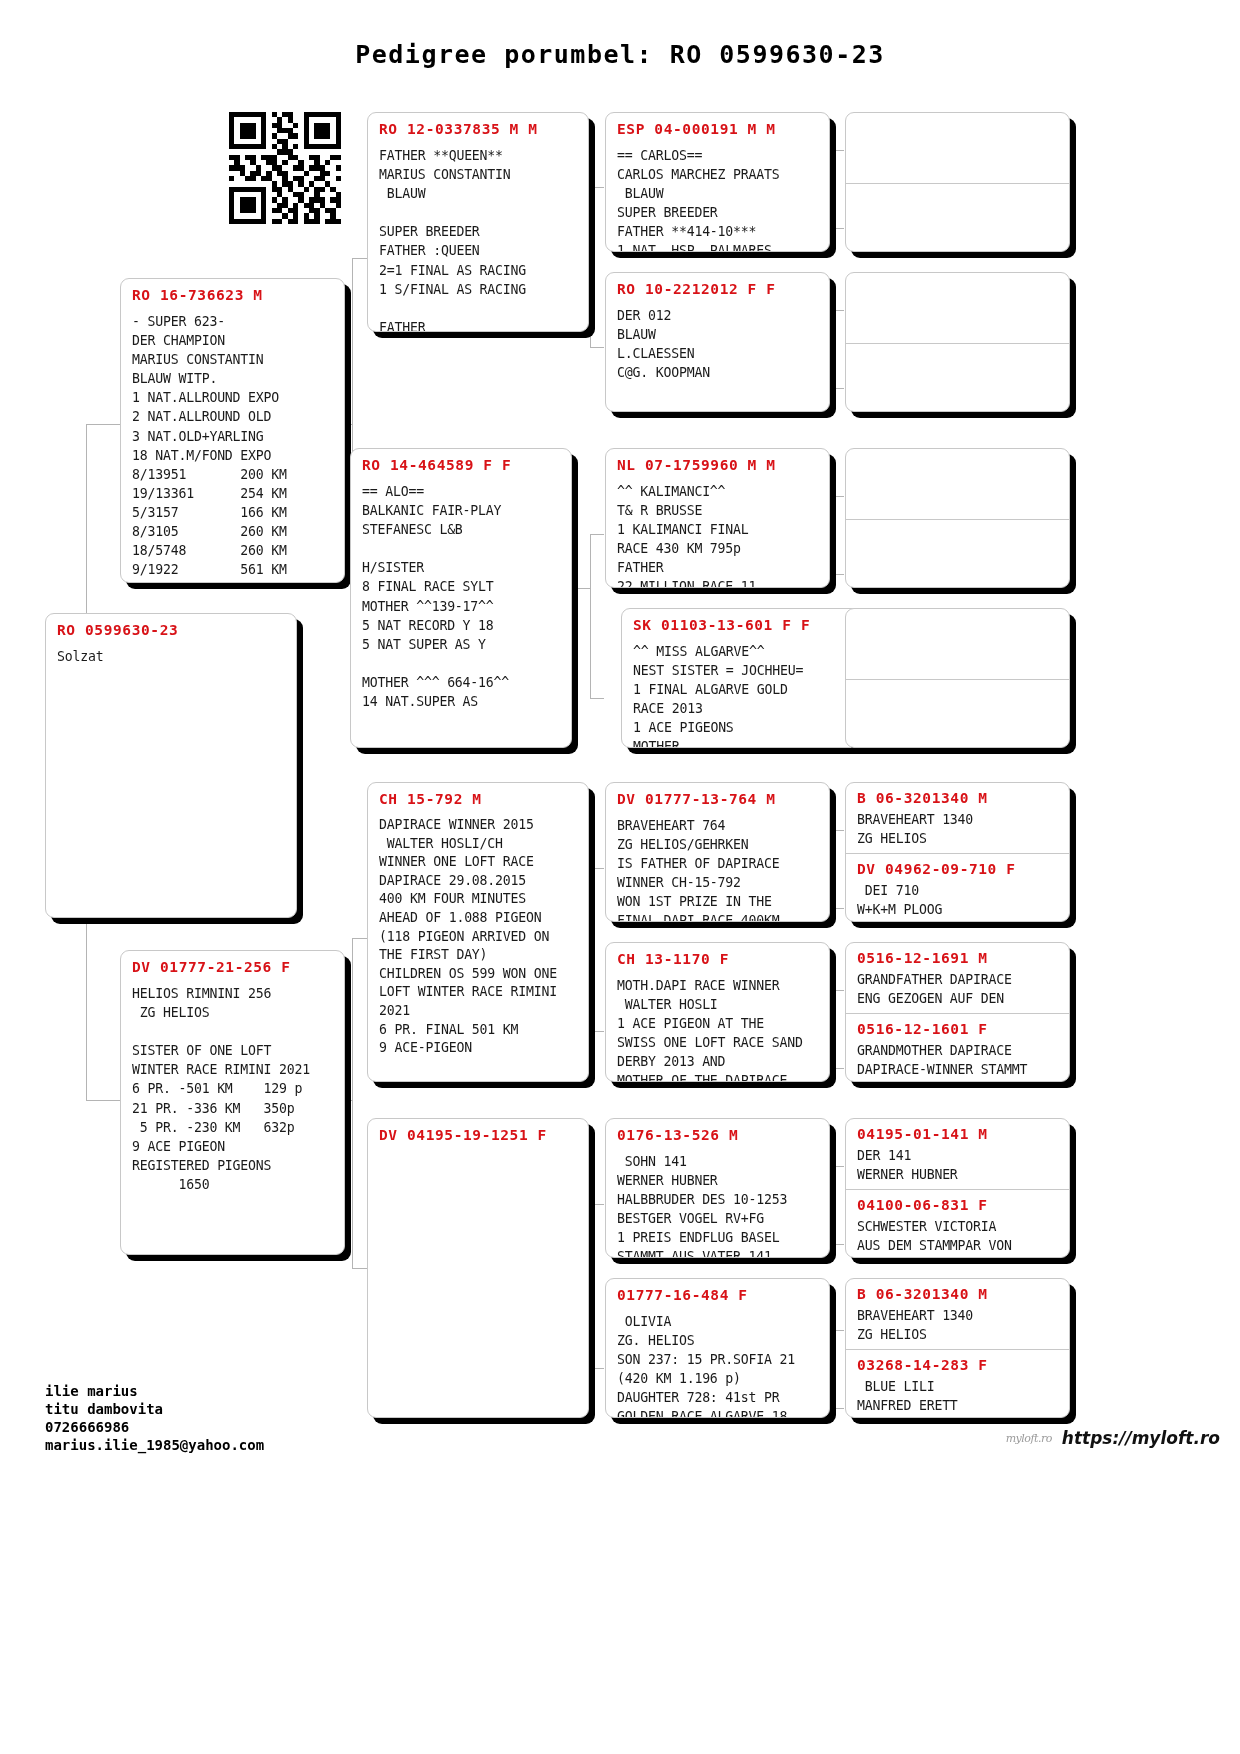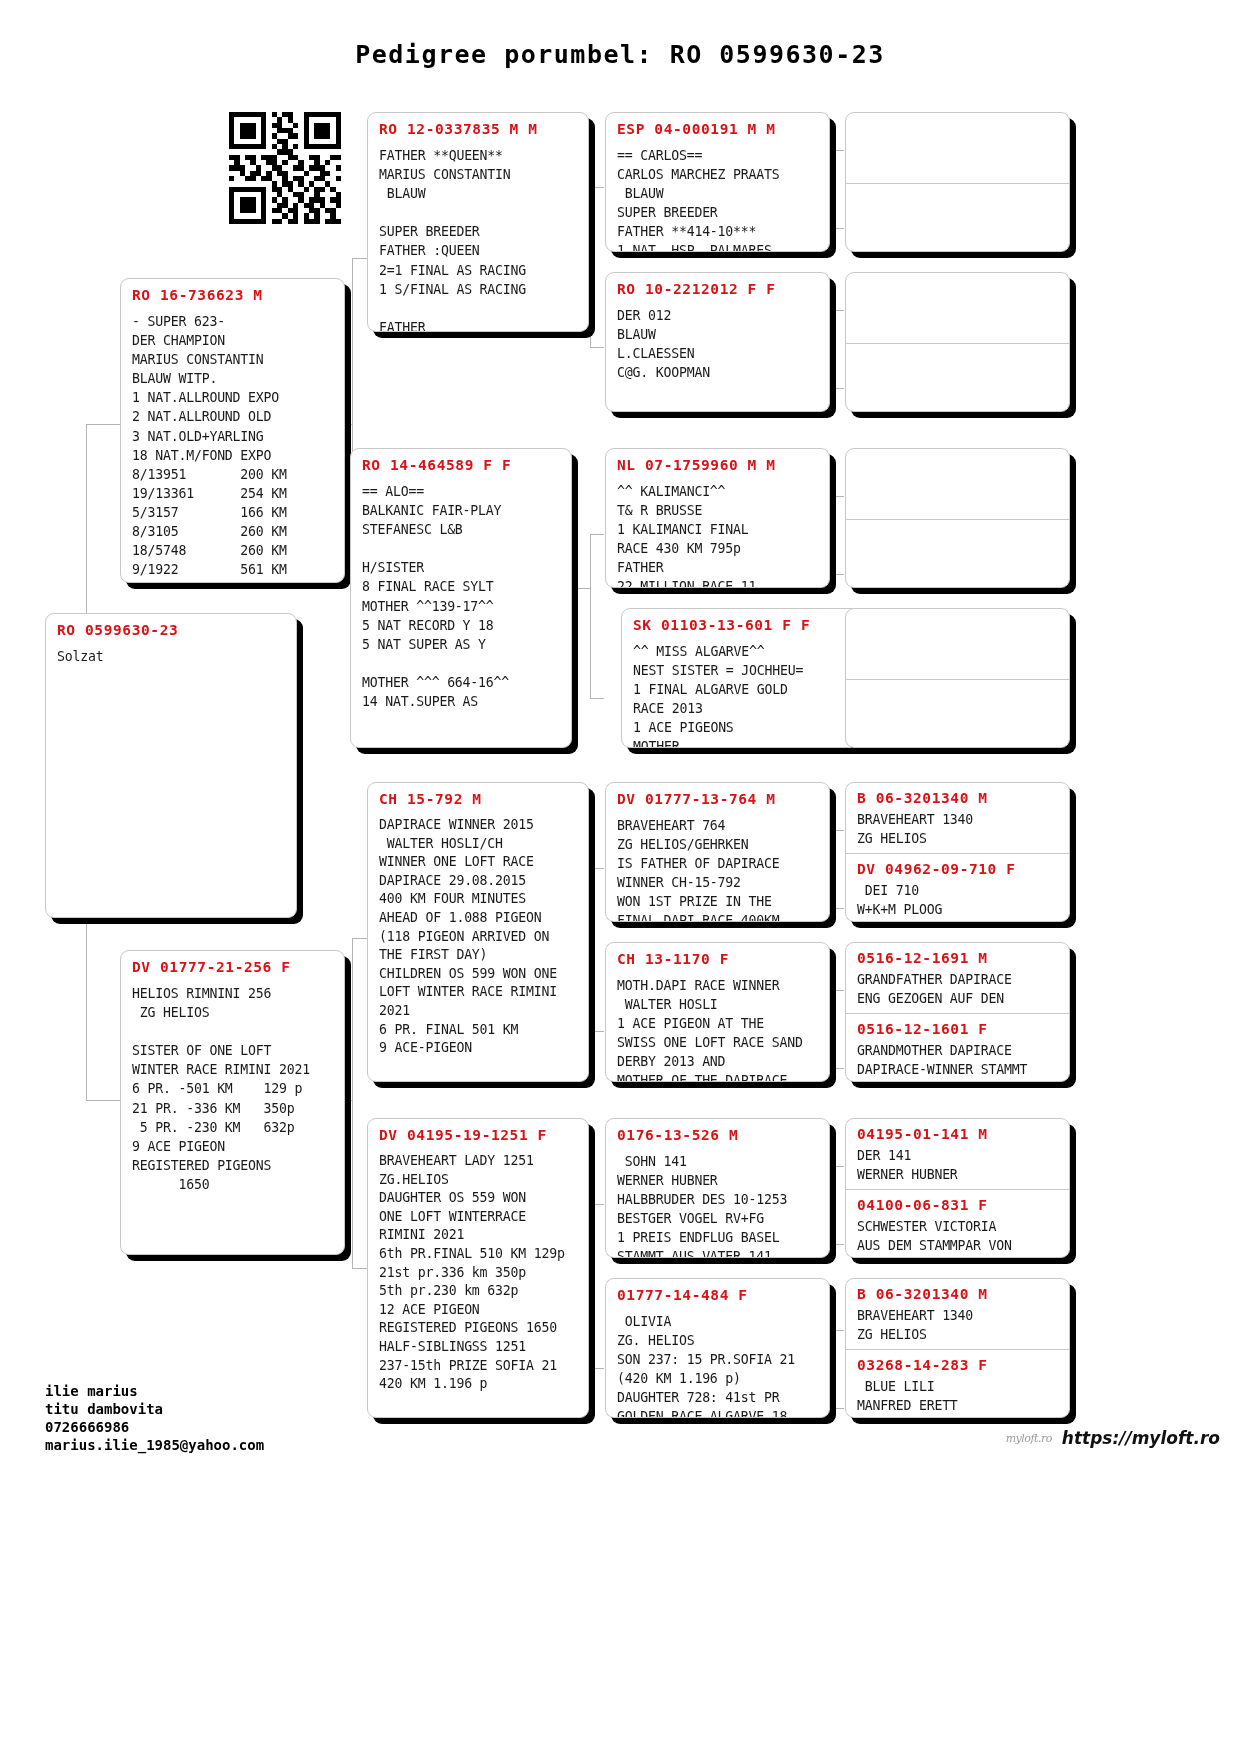"BRAVEHEART LADY 1251" div.body { html: <div>BRAVEHEART LADY 1251 ZG.HELIOS DAUGHTER OS 559 WON ONE LOFT WINTERRACE RIMINI 2021 6th PR.FINAL 510 KM 129p 21st pr.336 km 350p 5th pr.230 km 632p 12 ACE PIGEON REGISTERED PIGEONS 1650 HALF-SIBLINGSS 1251 237-15th PRIZE SOFIA 21 420 KM 1.196 p</div> -> none }
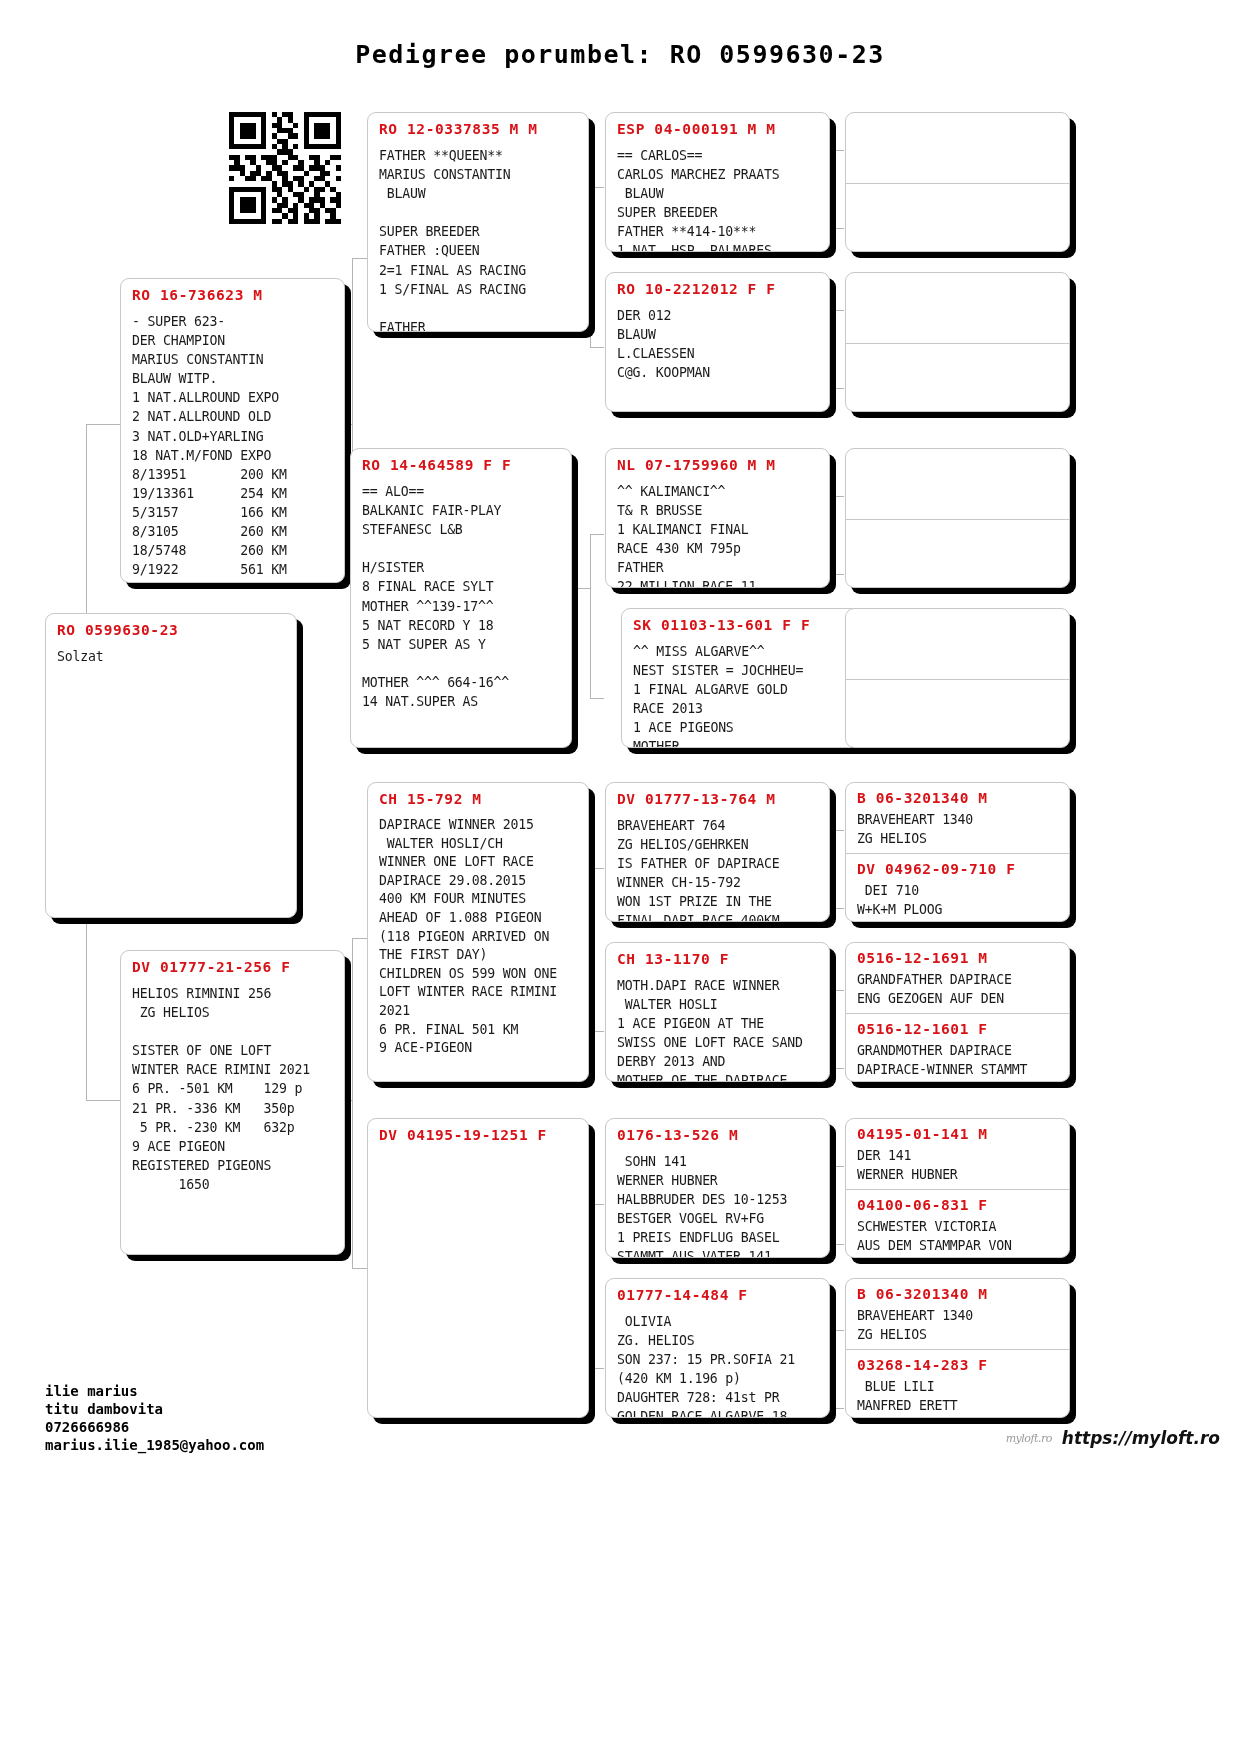"01777-14-484 F" div.ring { text: 01777-14-484 -> 01777-16-484 }
